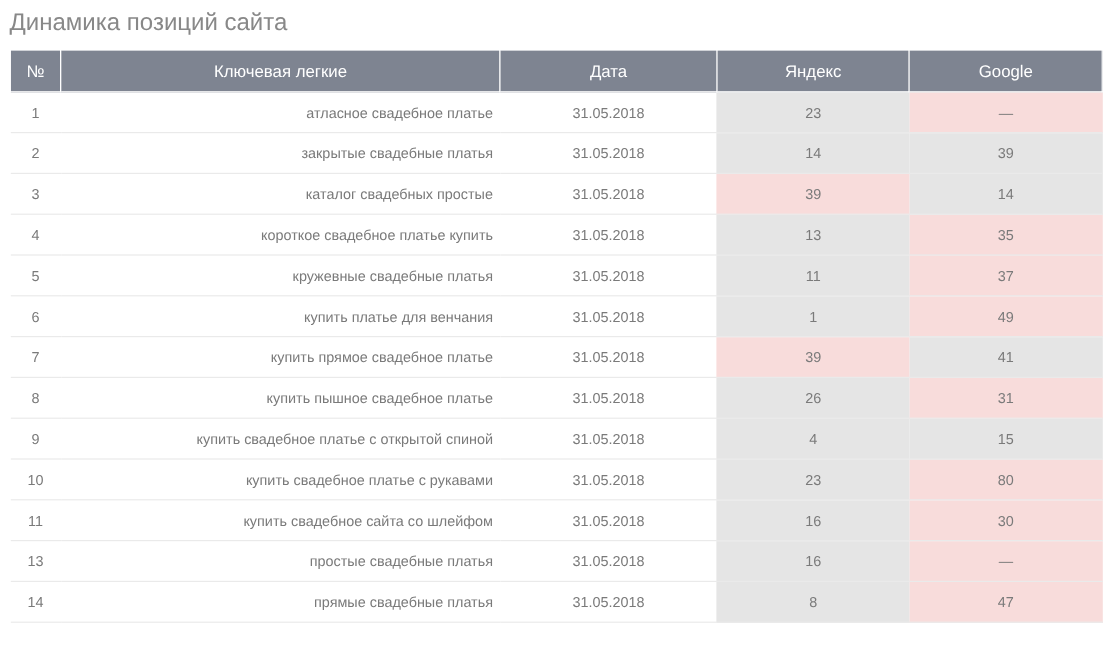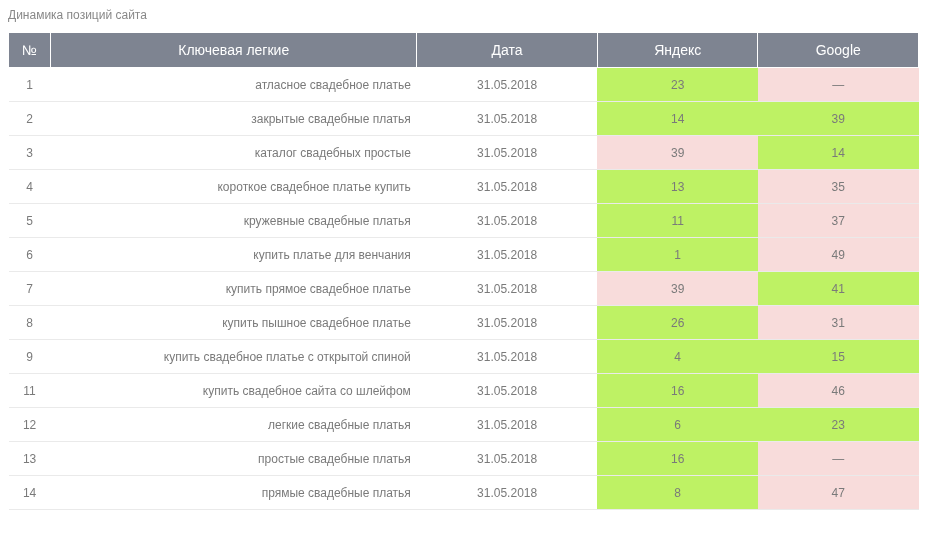"Динамика позиций сайта" .page-title { font-size: 12px -> 20px }
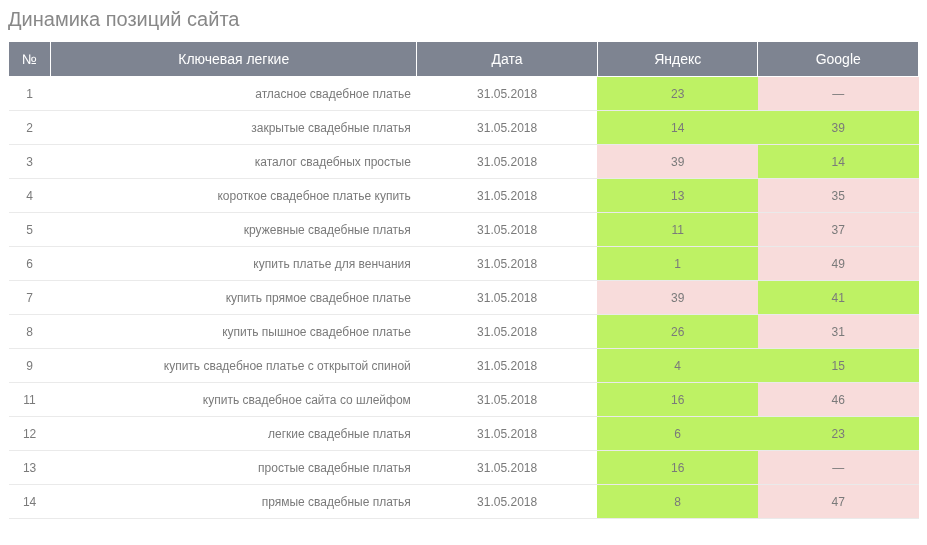"23" tbody td.green { background: #bef264 -> #e5e5e5 }
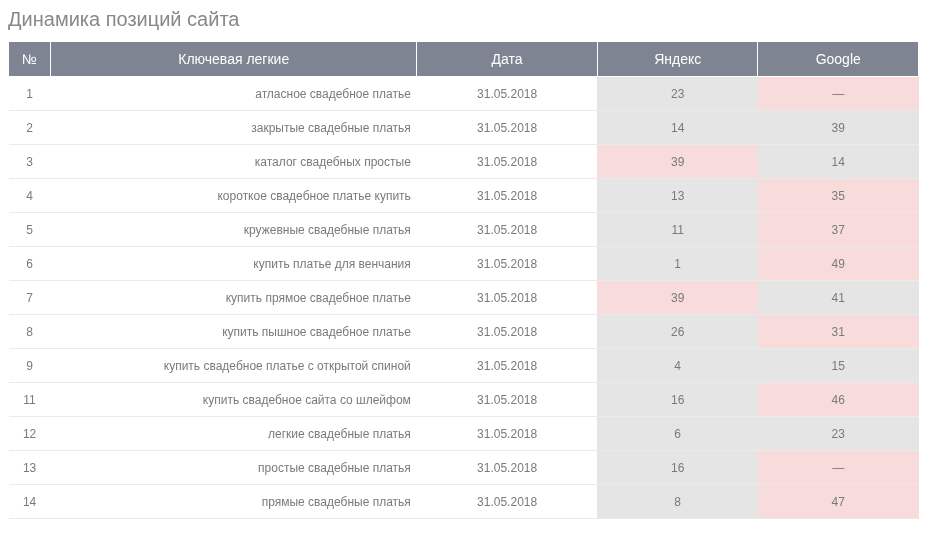"10" tr { html: none -> <tr> <td>10</td> <td>купить свадебное платье с рукавами</td> <td>31.05.2018</td> <td>23</td> <td>80</td> </tr> }
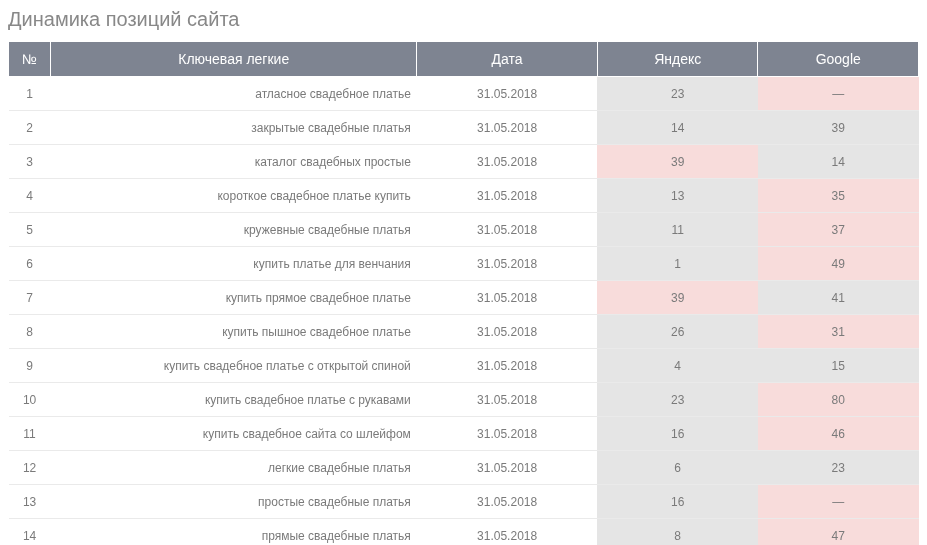"46" td.red { text: 46 -> 30 }
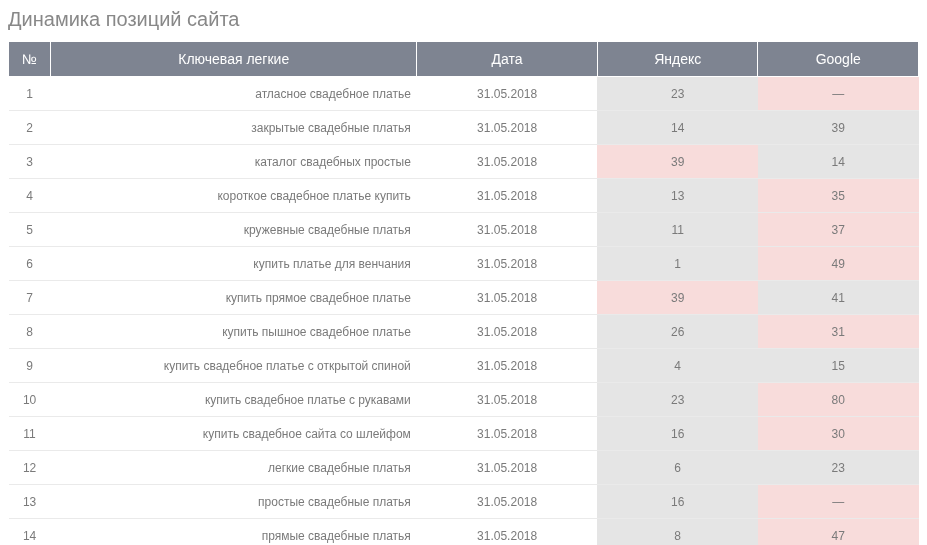"12" tr { html: <tr> <td>12</td> <td>легкие свадебные платья</td> <td>31.05.2018</td> <td>6</td> <td>23</td> </tr> -> none }
